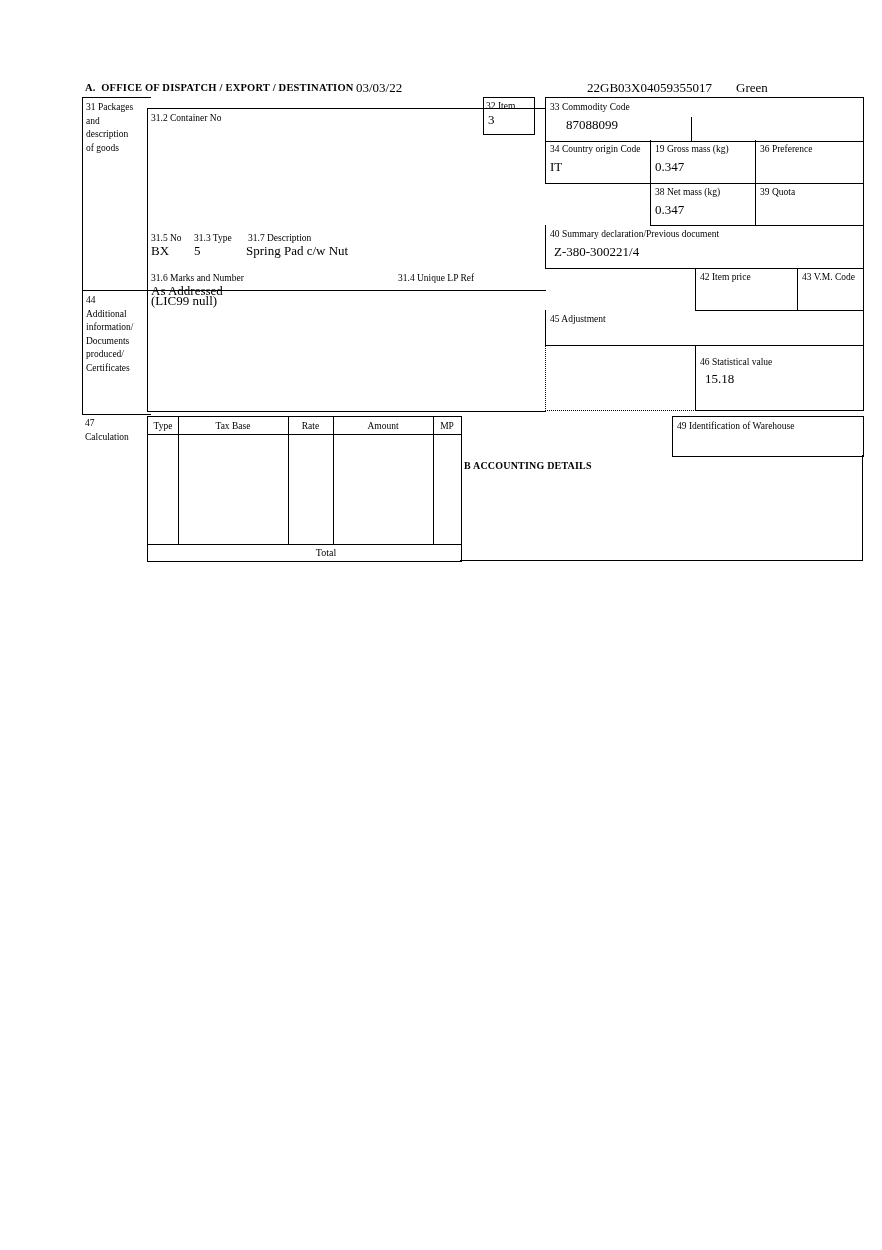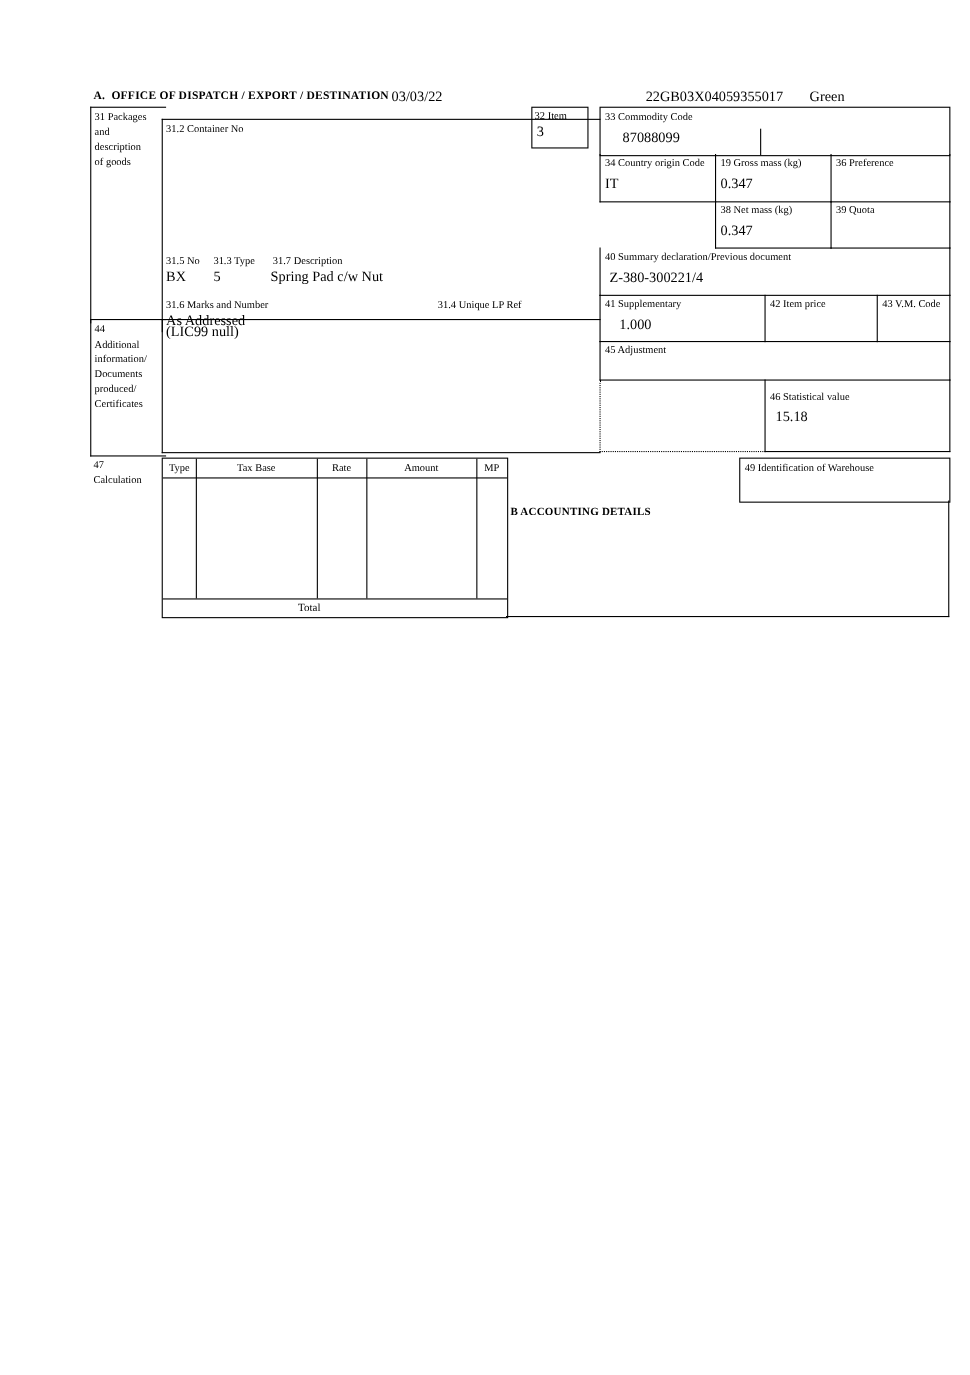"41 Supplementary" div.bx { html: <div> <div>41 Supplementary</div> <div>1.000</div> </div> -> none }
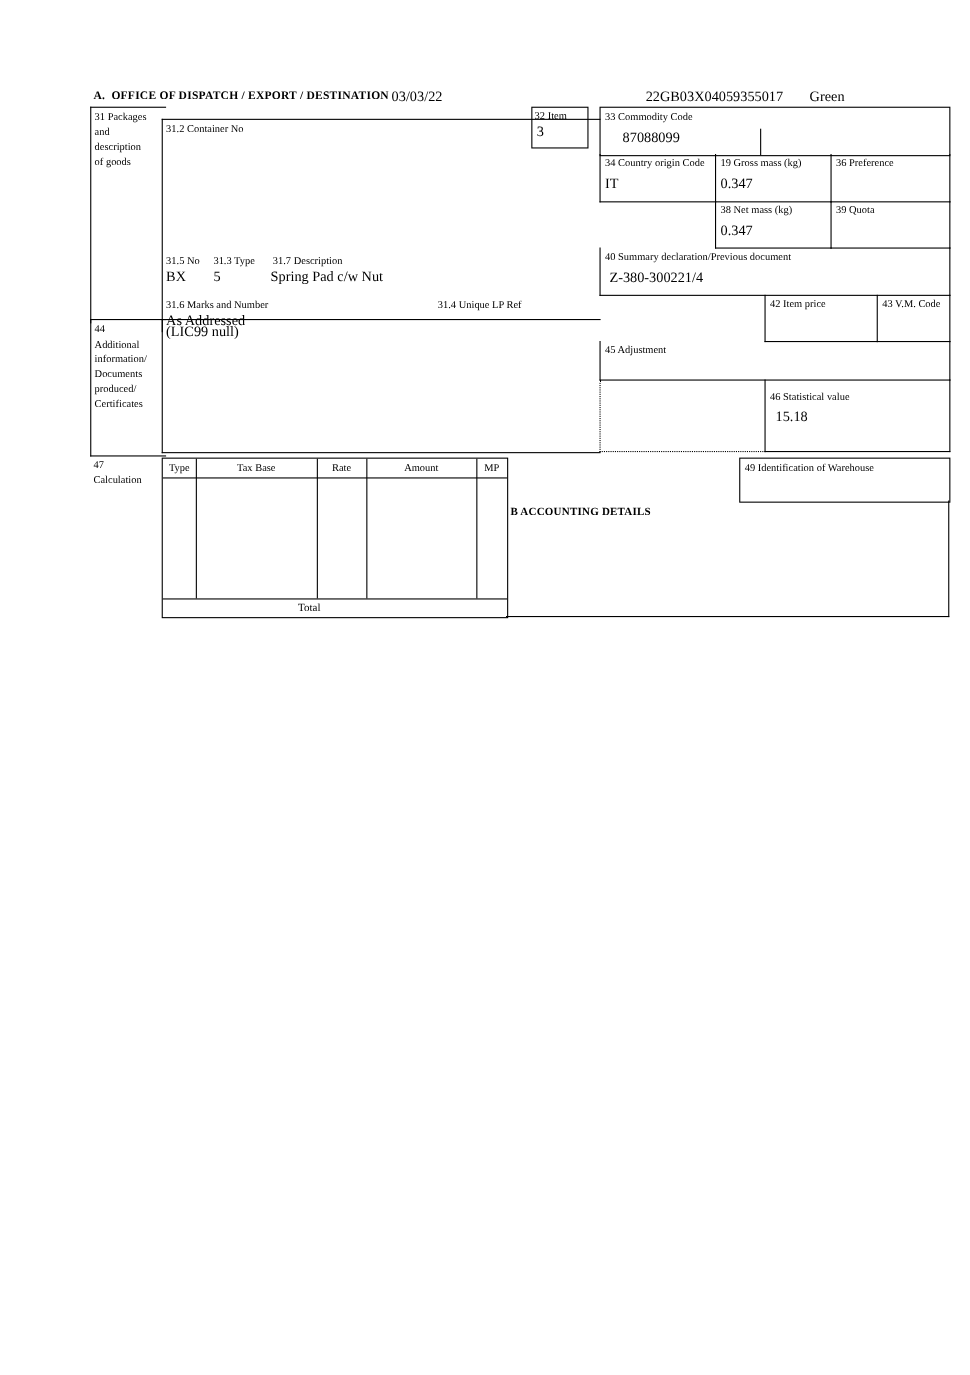"Total" div.abs { text-align: none -> center }
